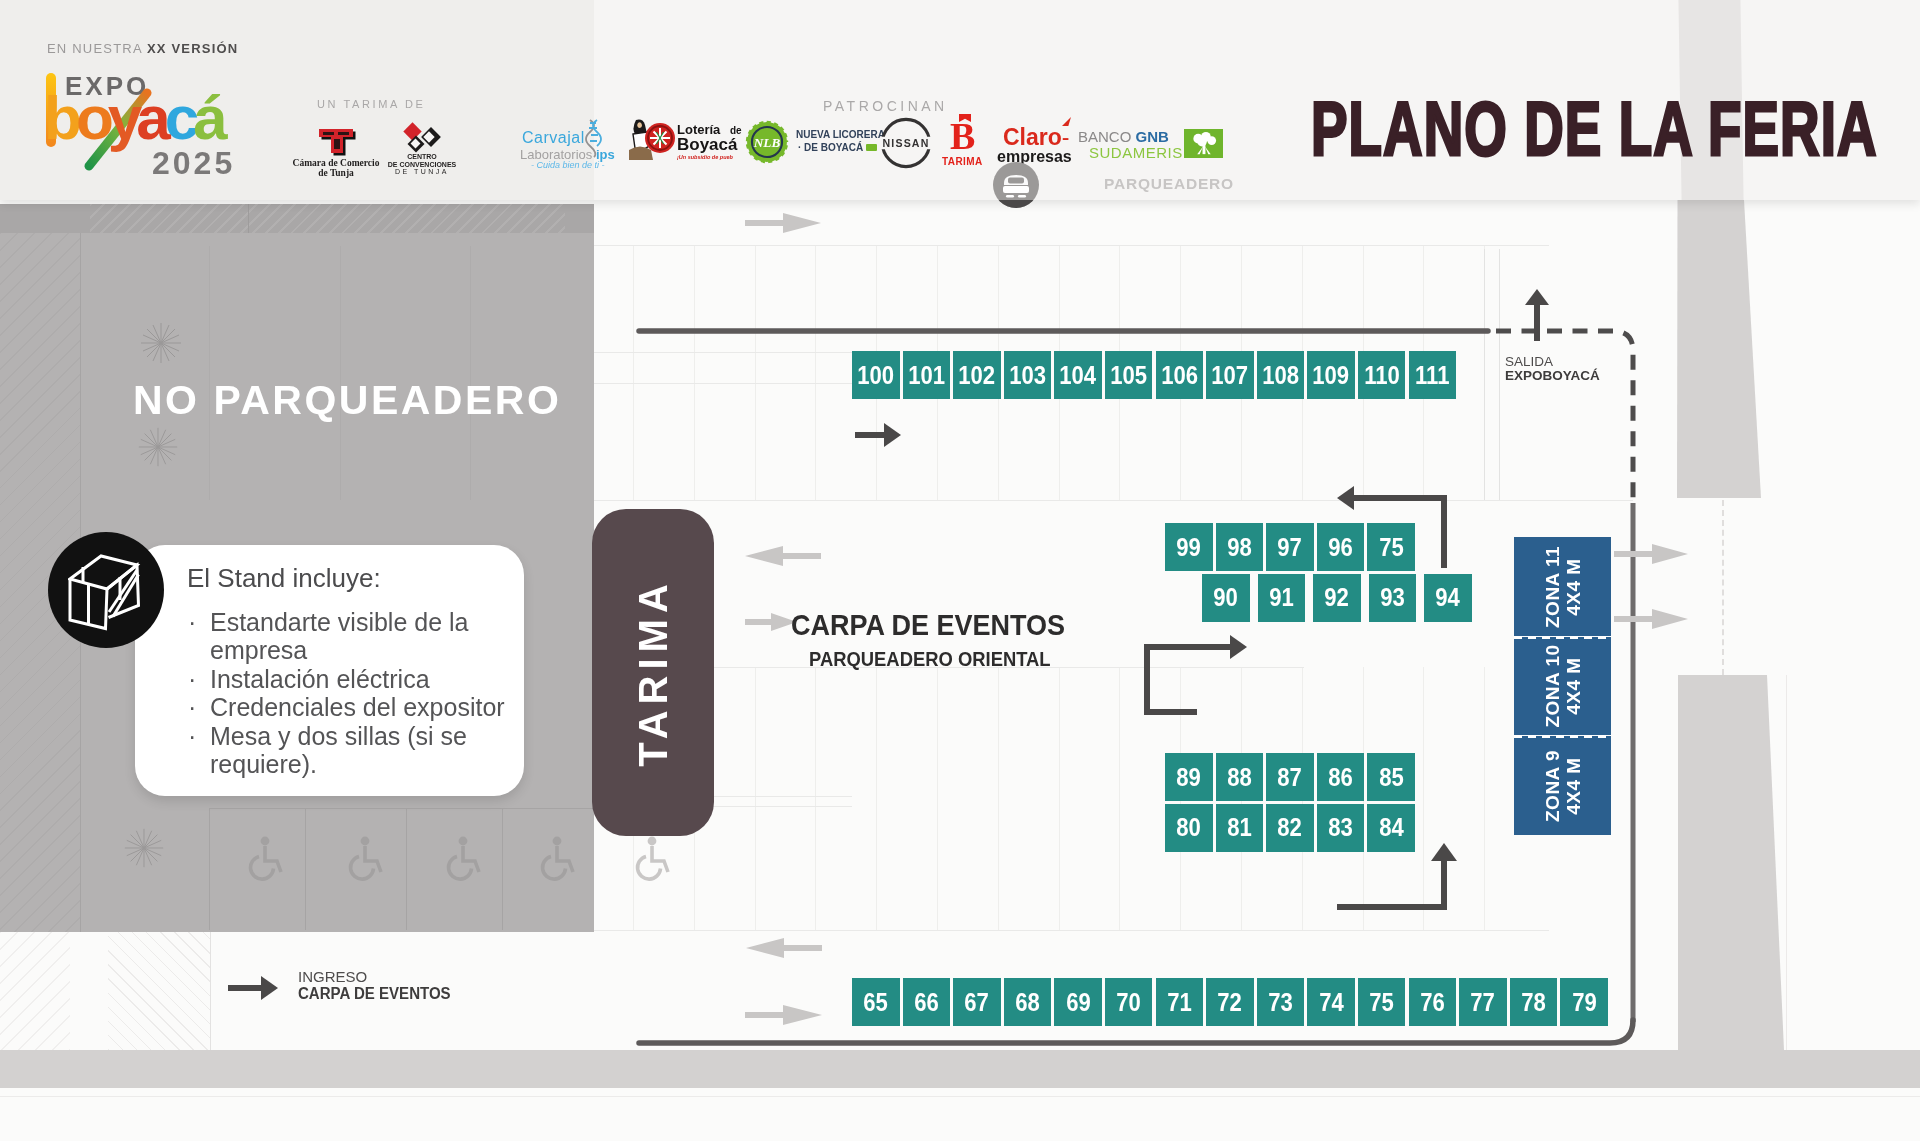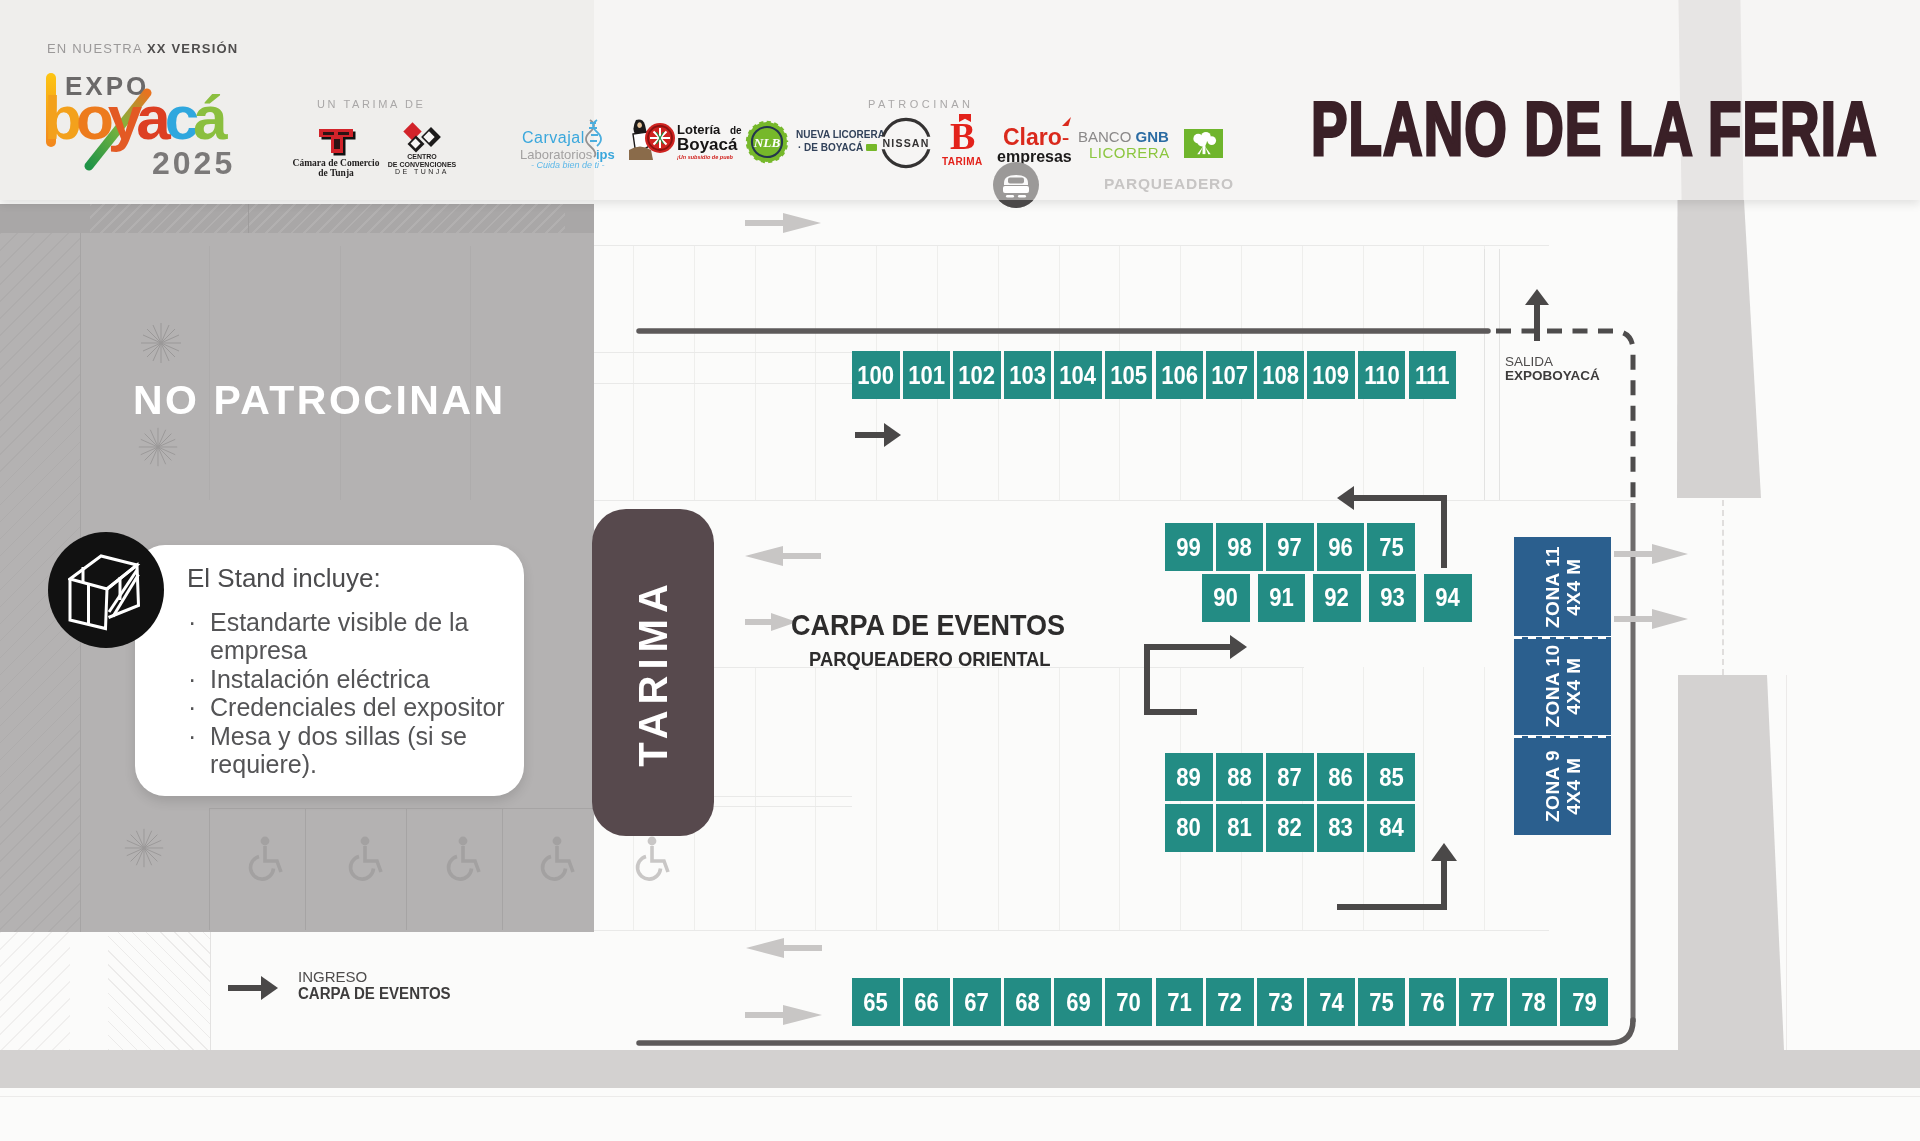"PATROCINAN" div.abs { font-size: 11px -> 14px; left: 868px -> 823px }
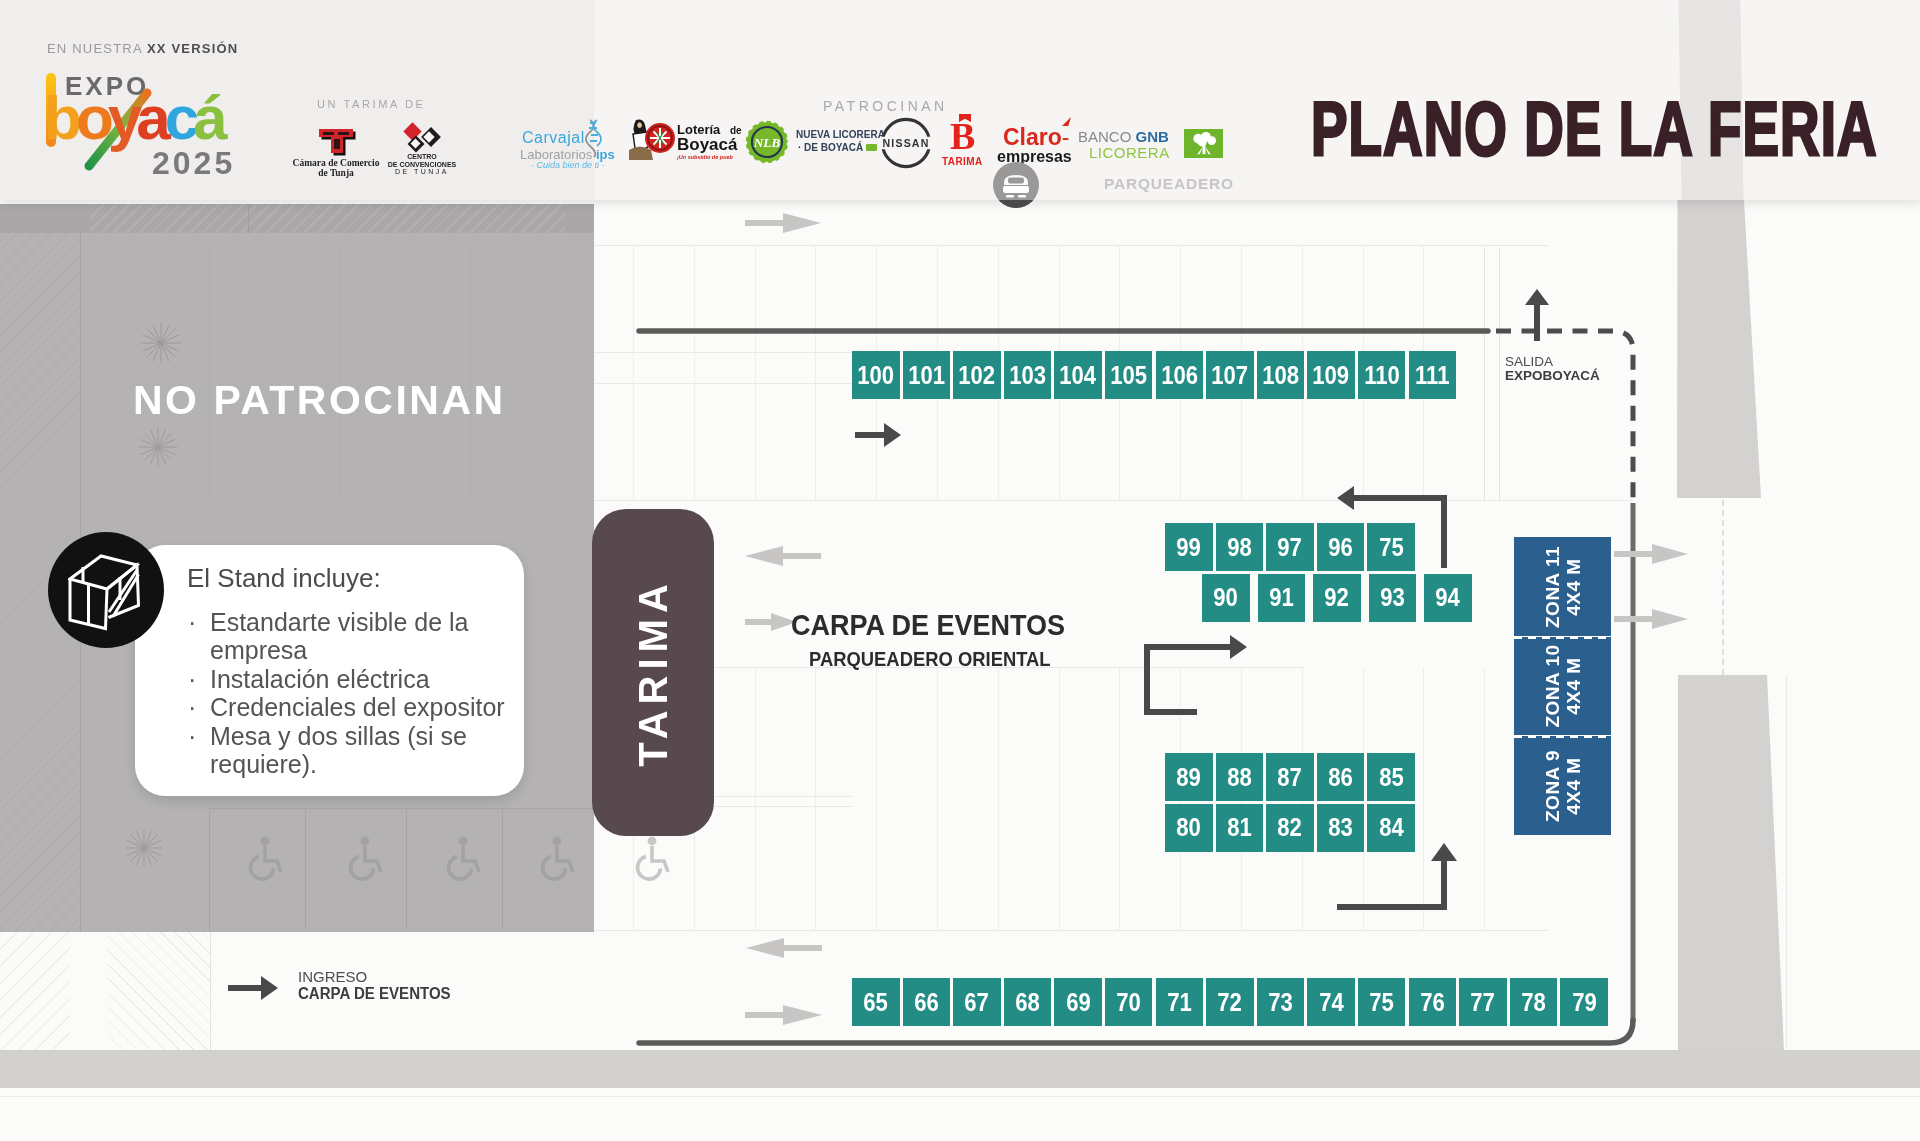"LICORERA" div.abs { text: LICORERA -> SUDAMERIS }
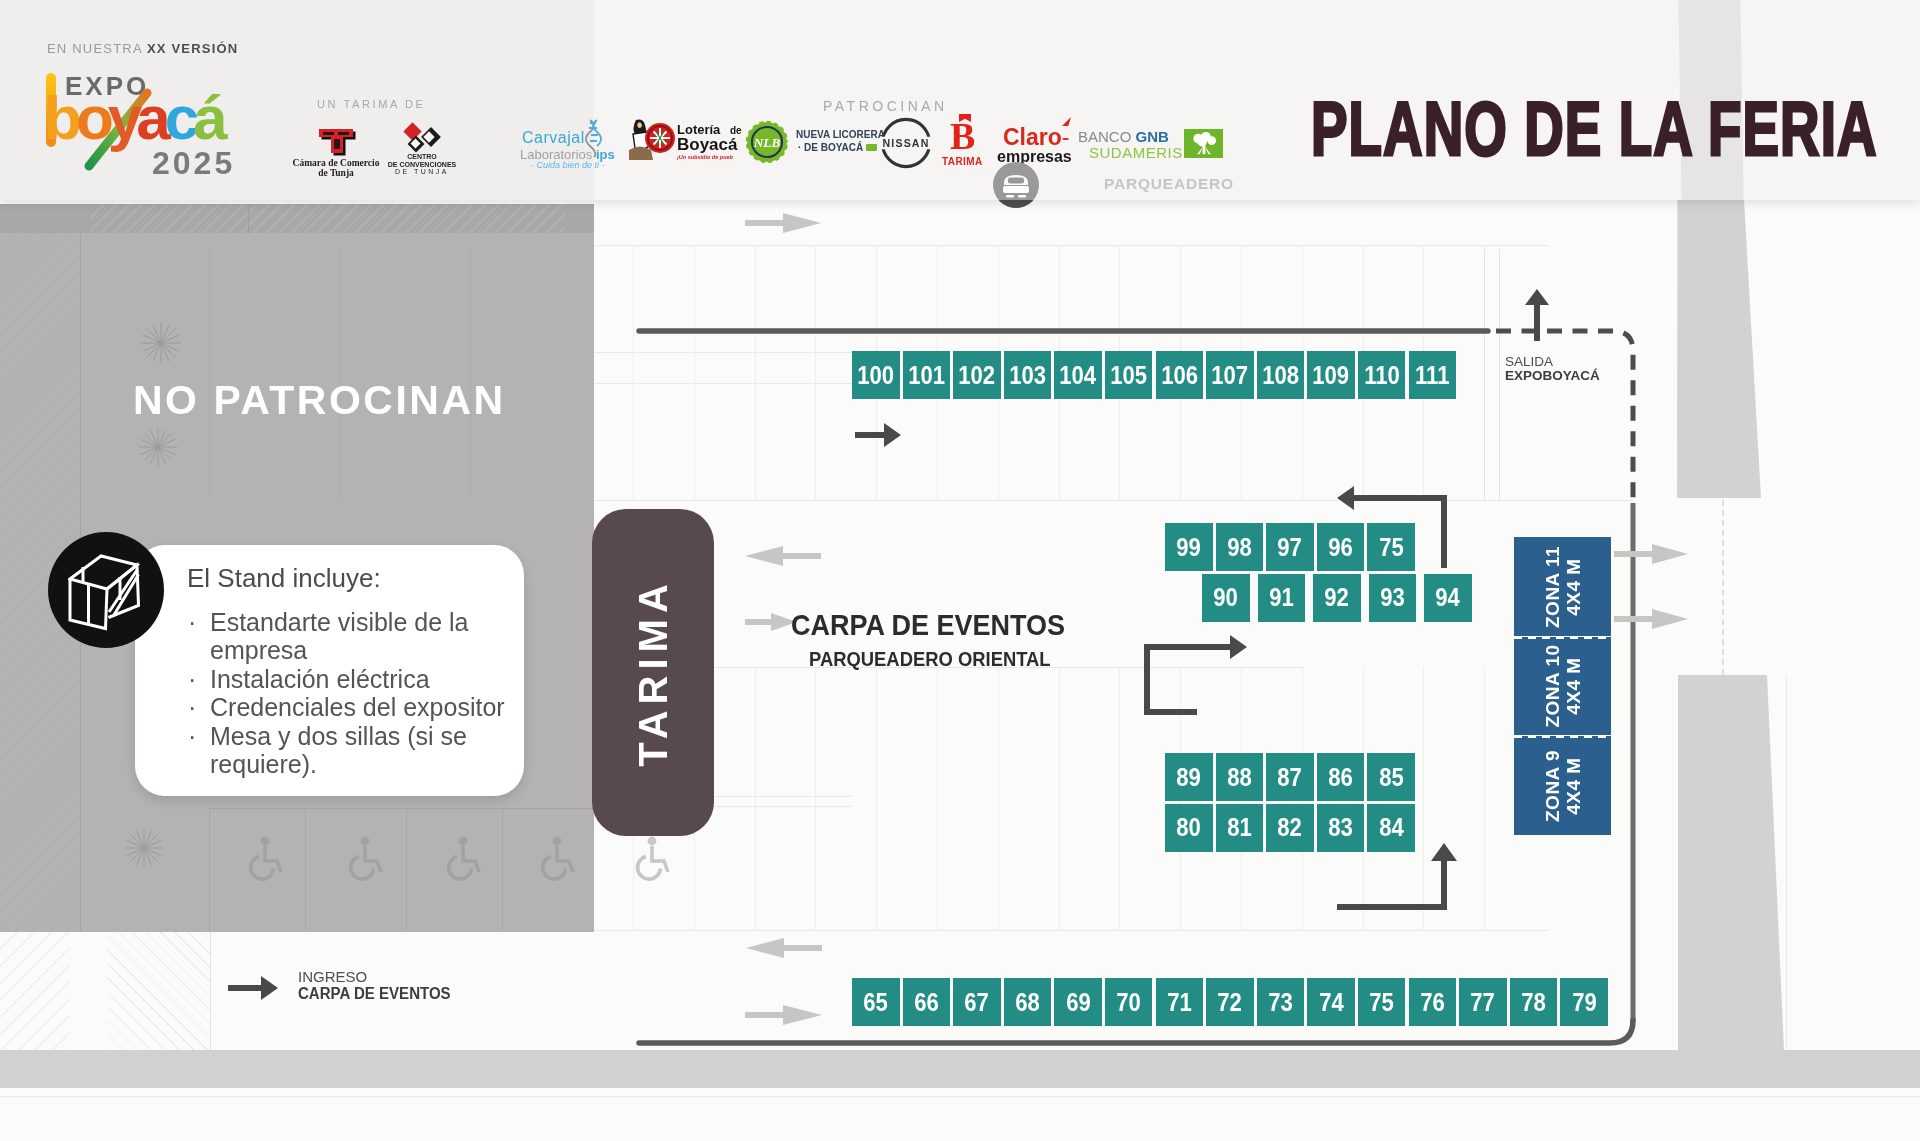"NO PATROCINAN" div.abs { text: PATROCINAN -> PARQUEADERO }
